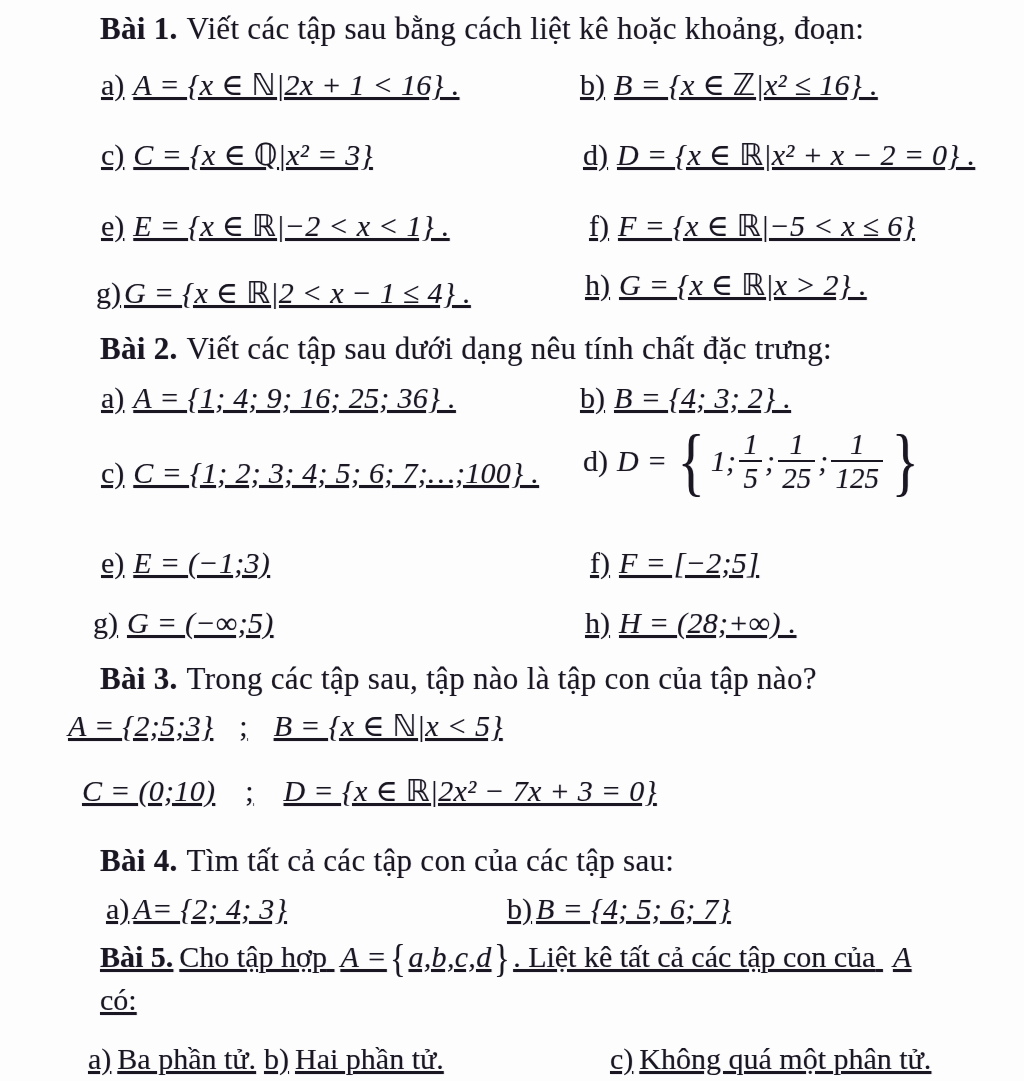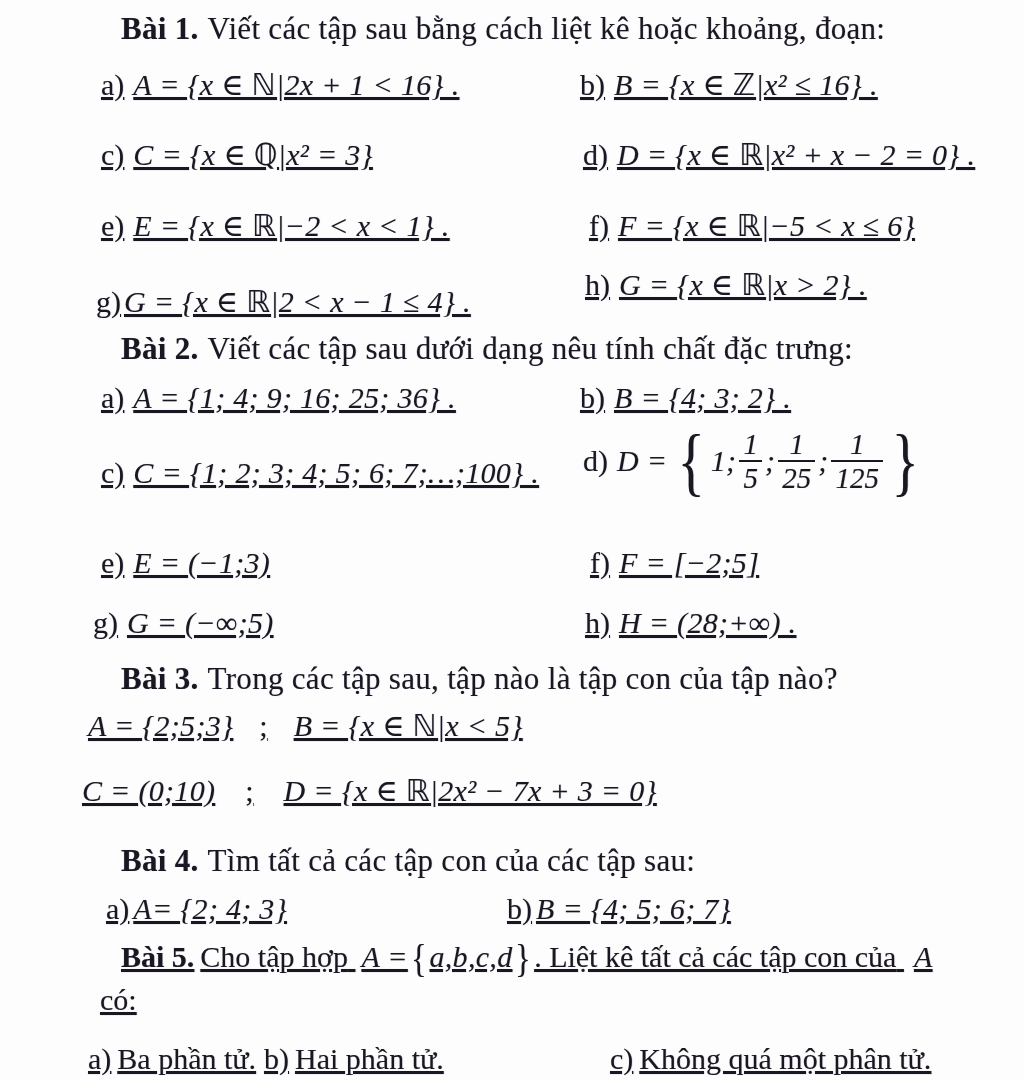"Bài 1." .btitle { margin-left: 21px -> none }
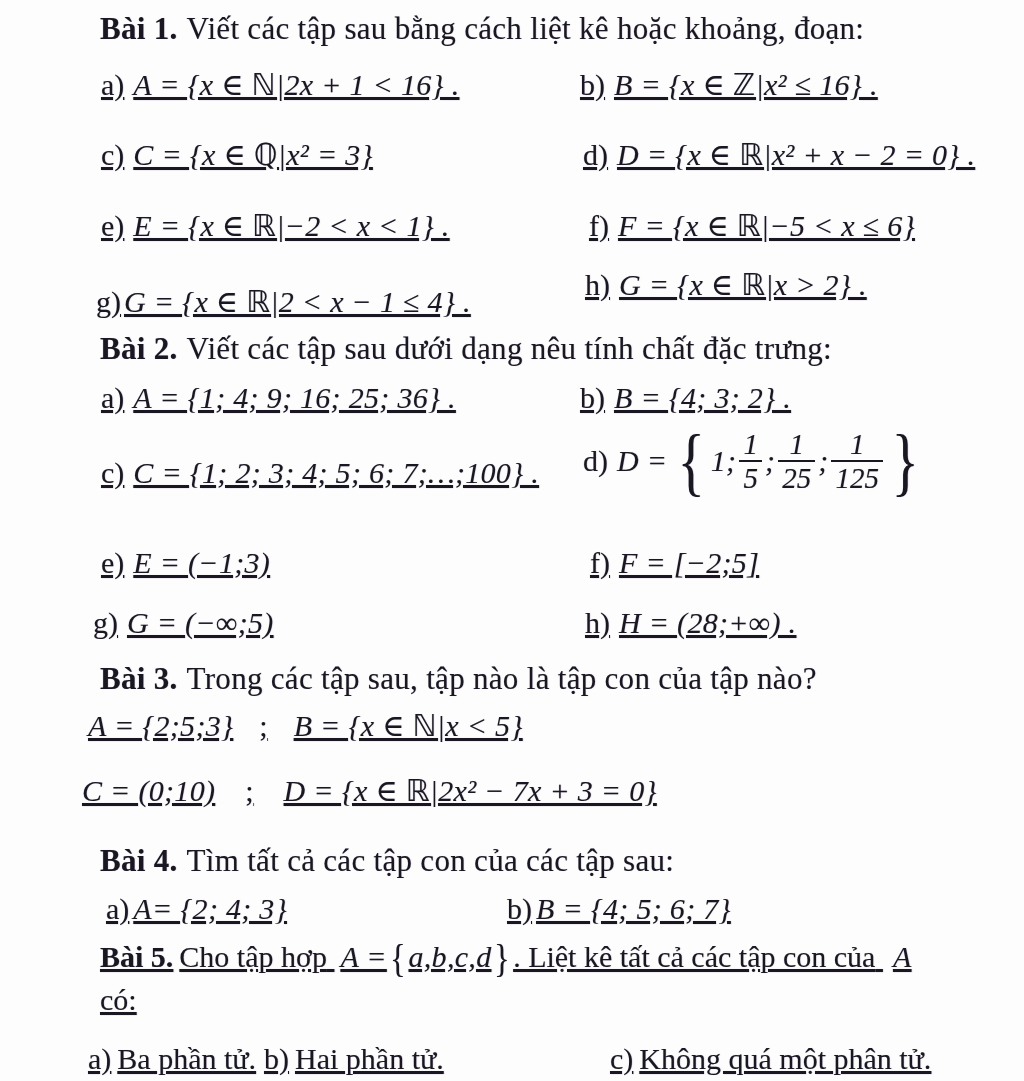"g)G = {x ∈ ℝ|2" span.abs { top: 281px -> 272px }
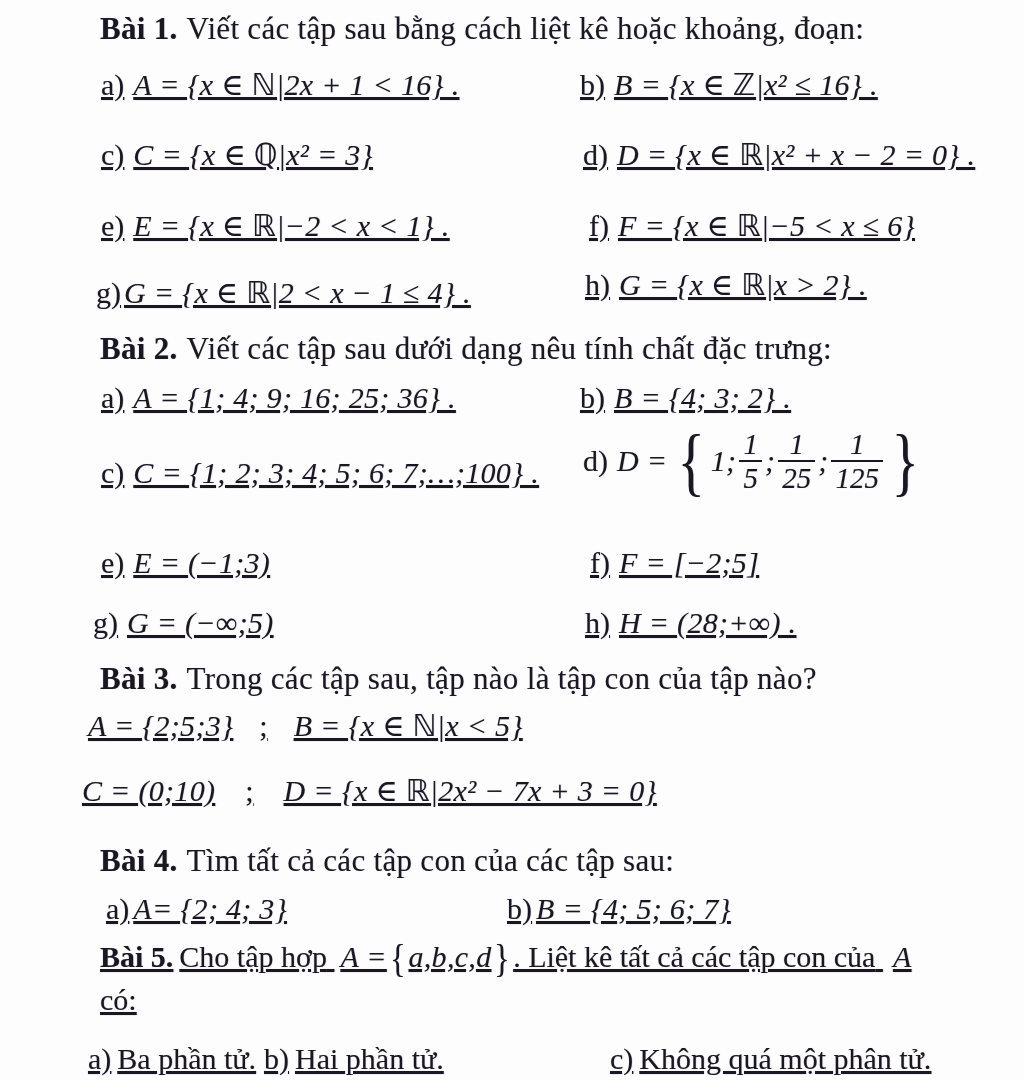"A = {2;5;3} ; B" div.abs { left: 88px -> 68px }
